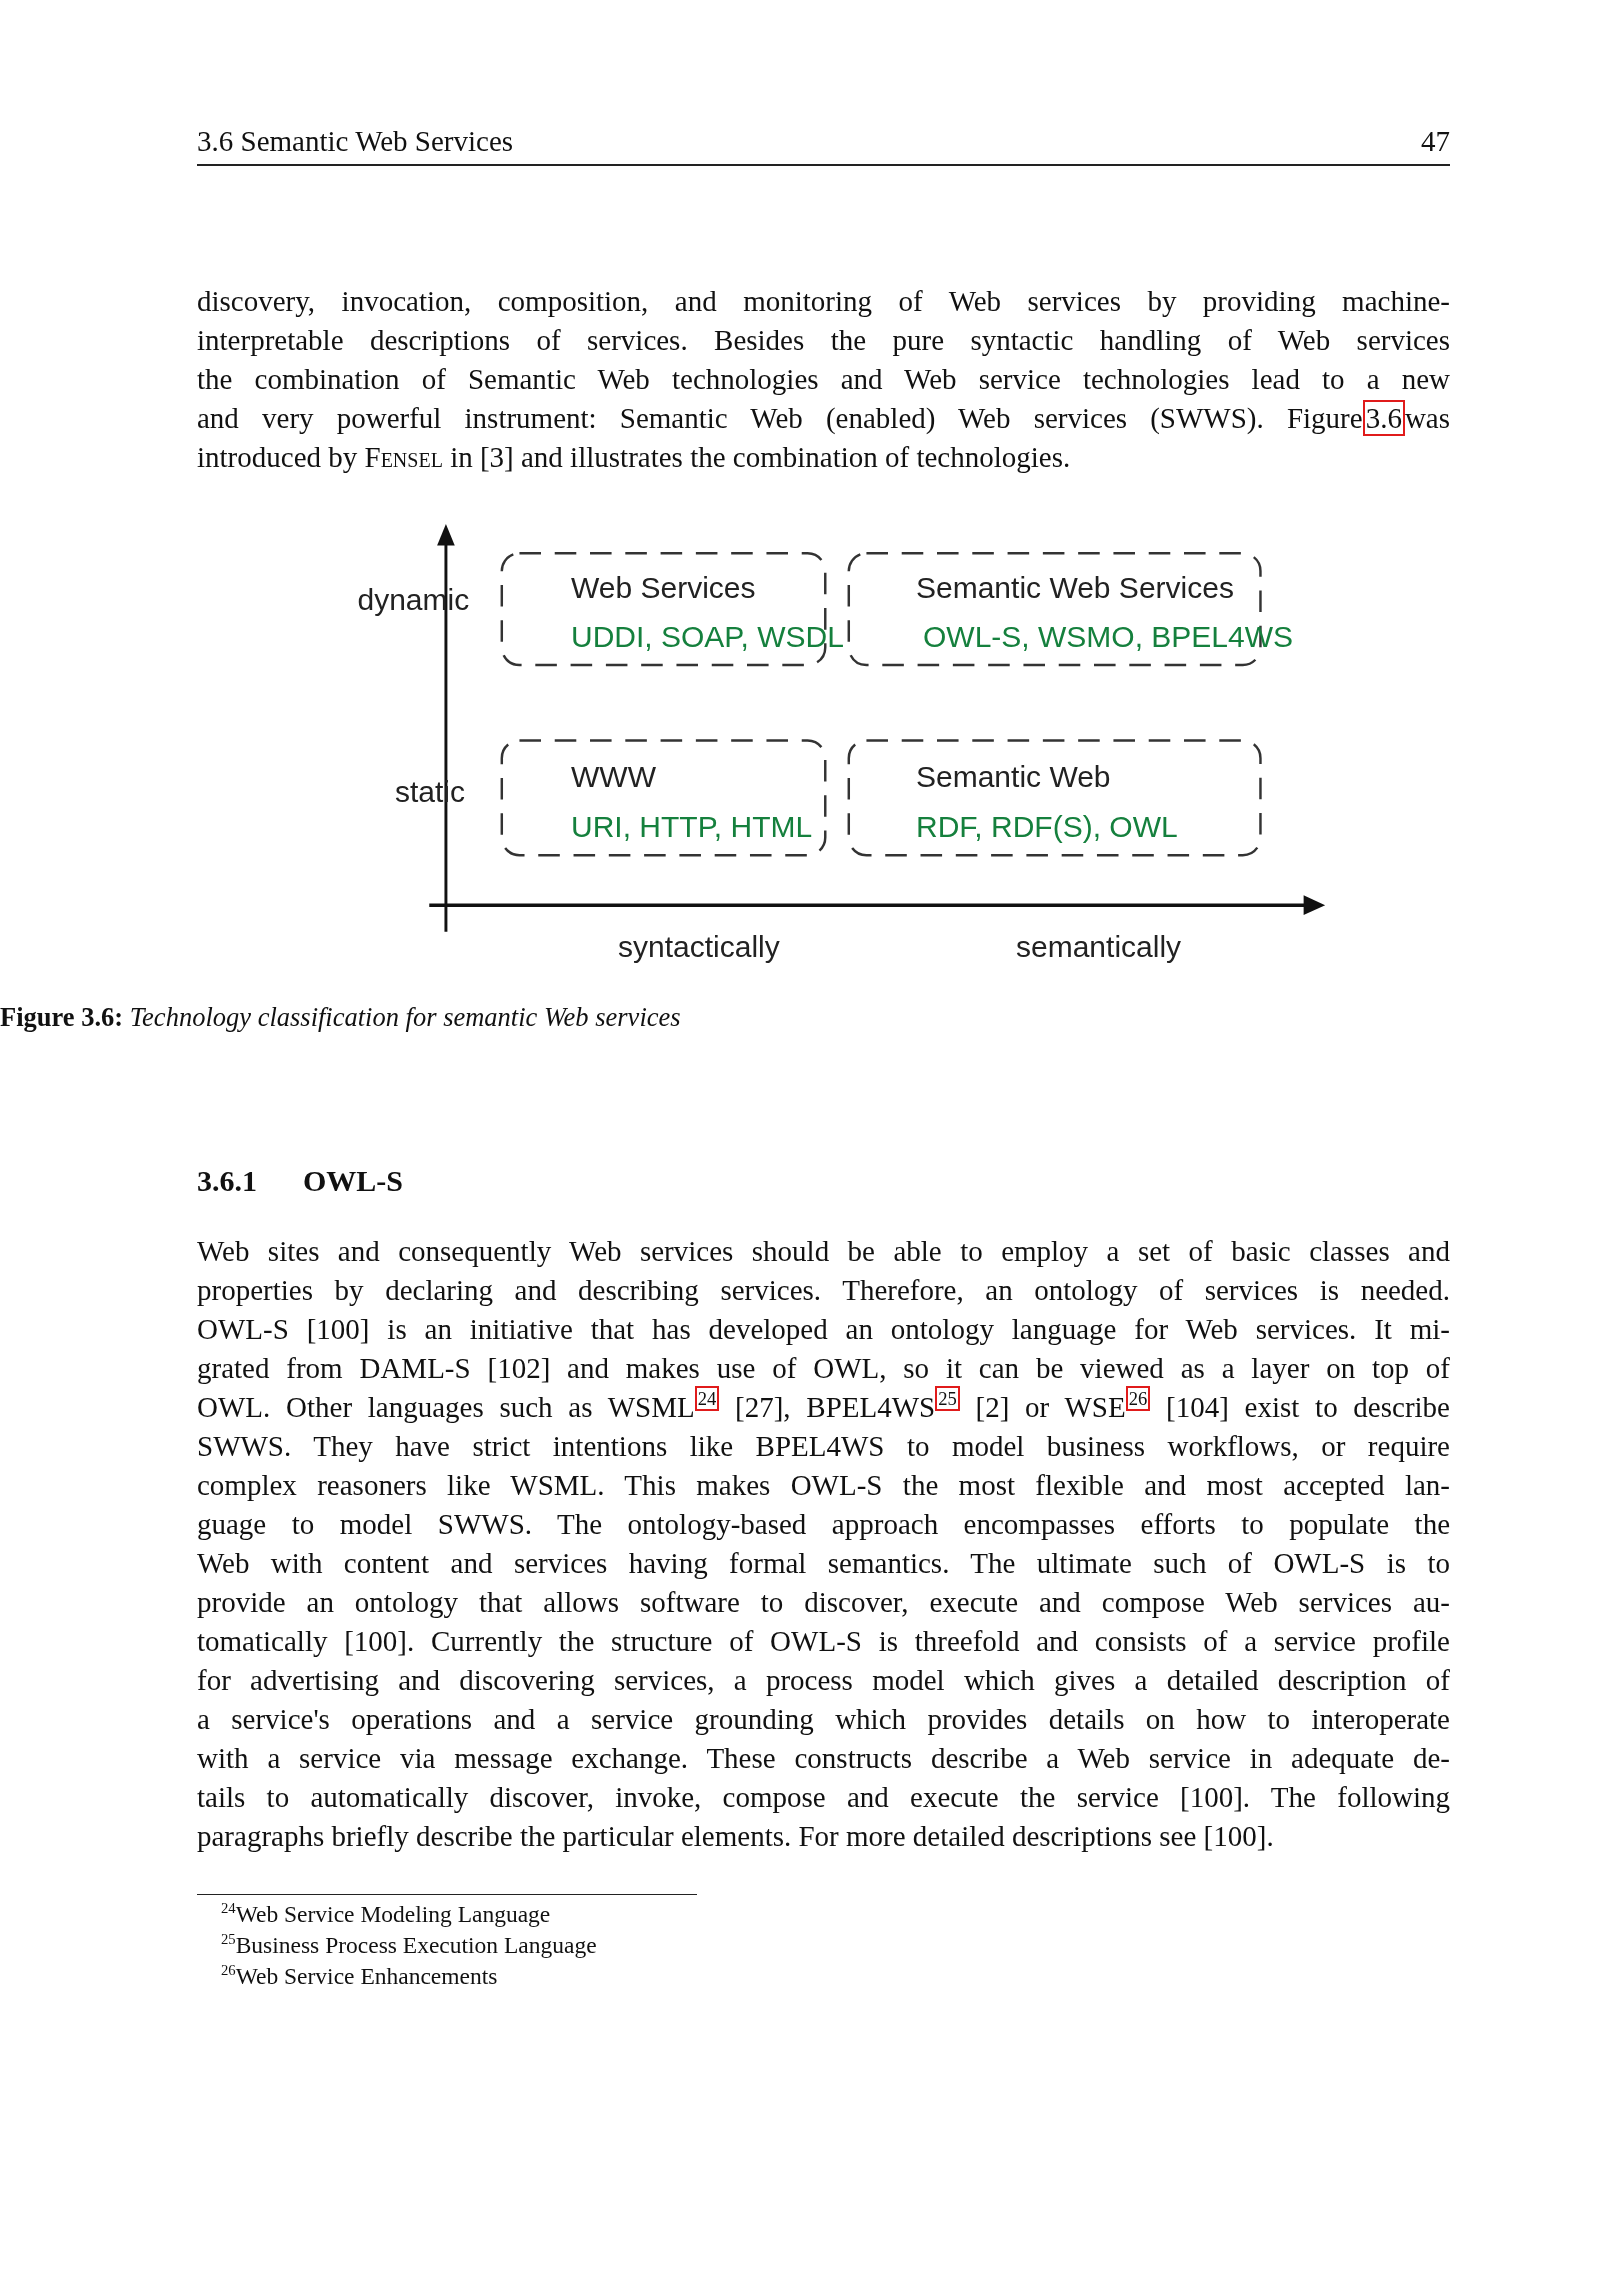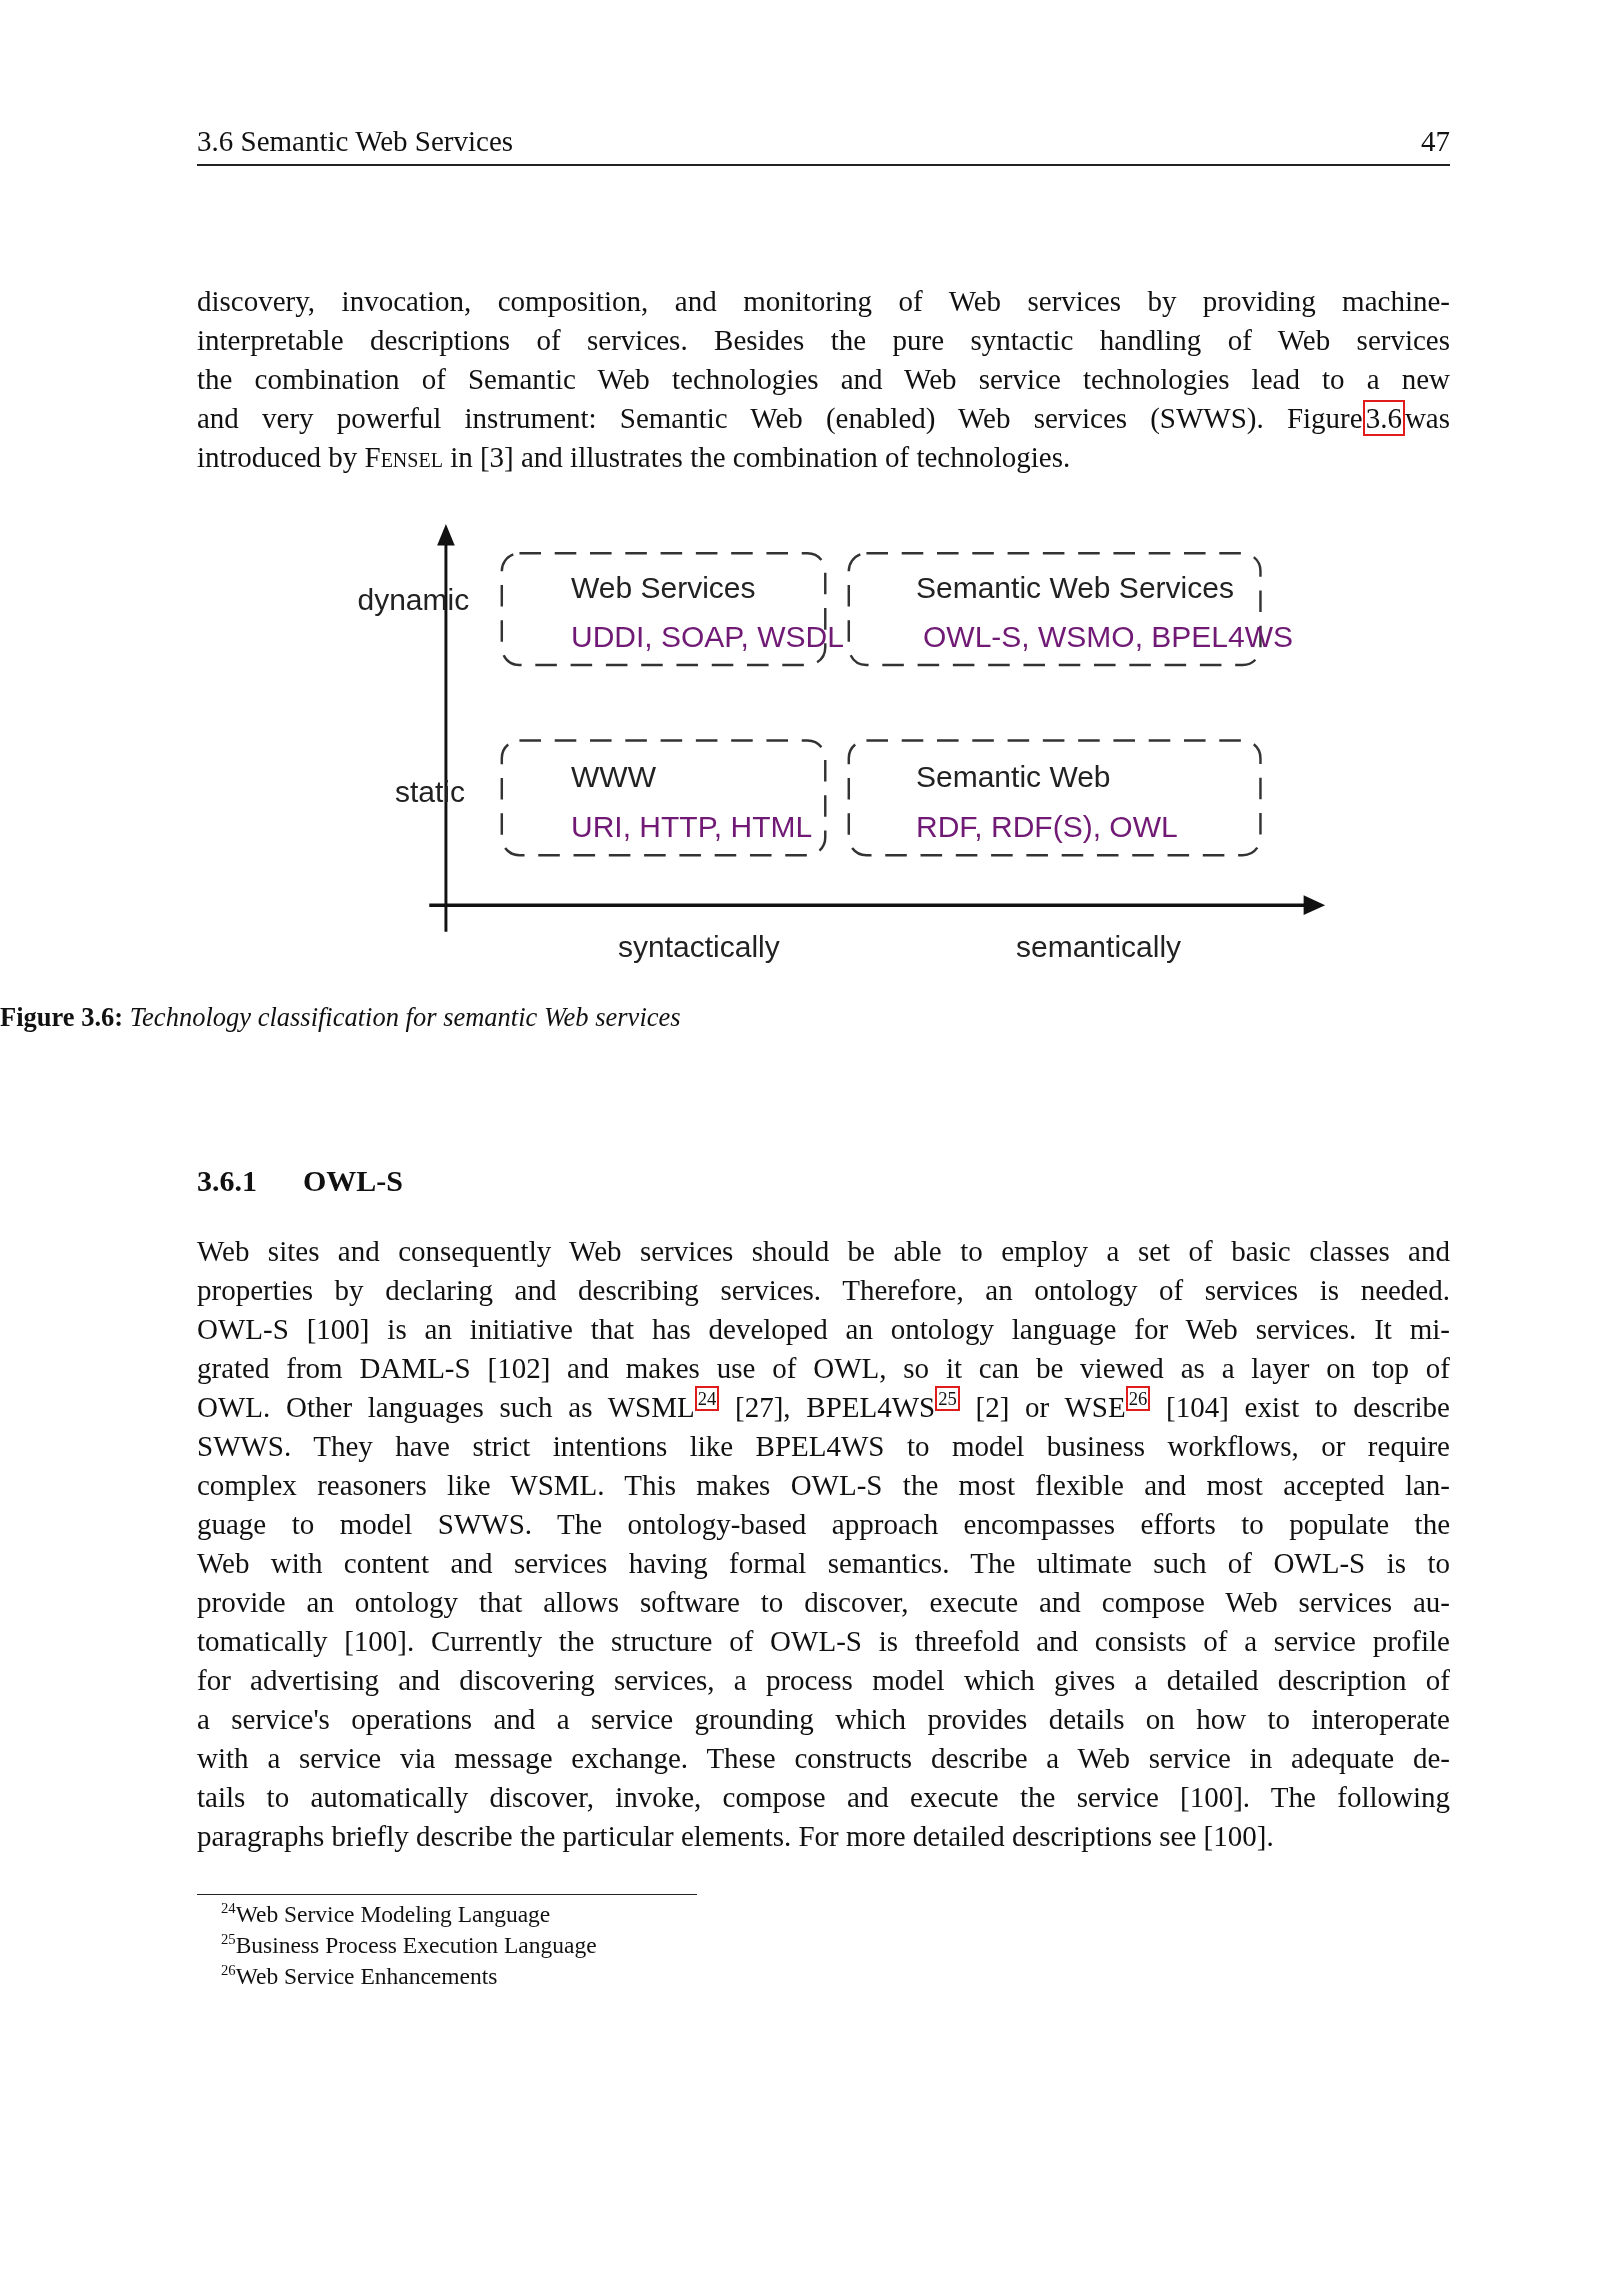"UDDI, SOAP, WSDL" .fig-sub { color: #701a75 -> #15803d }
